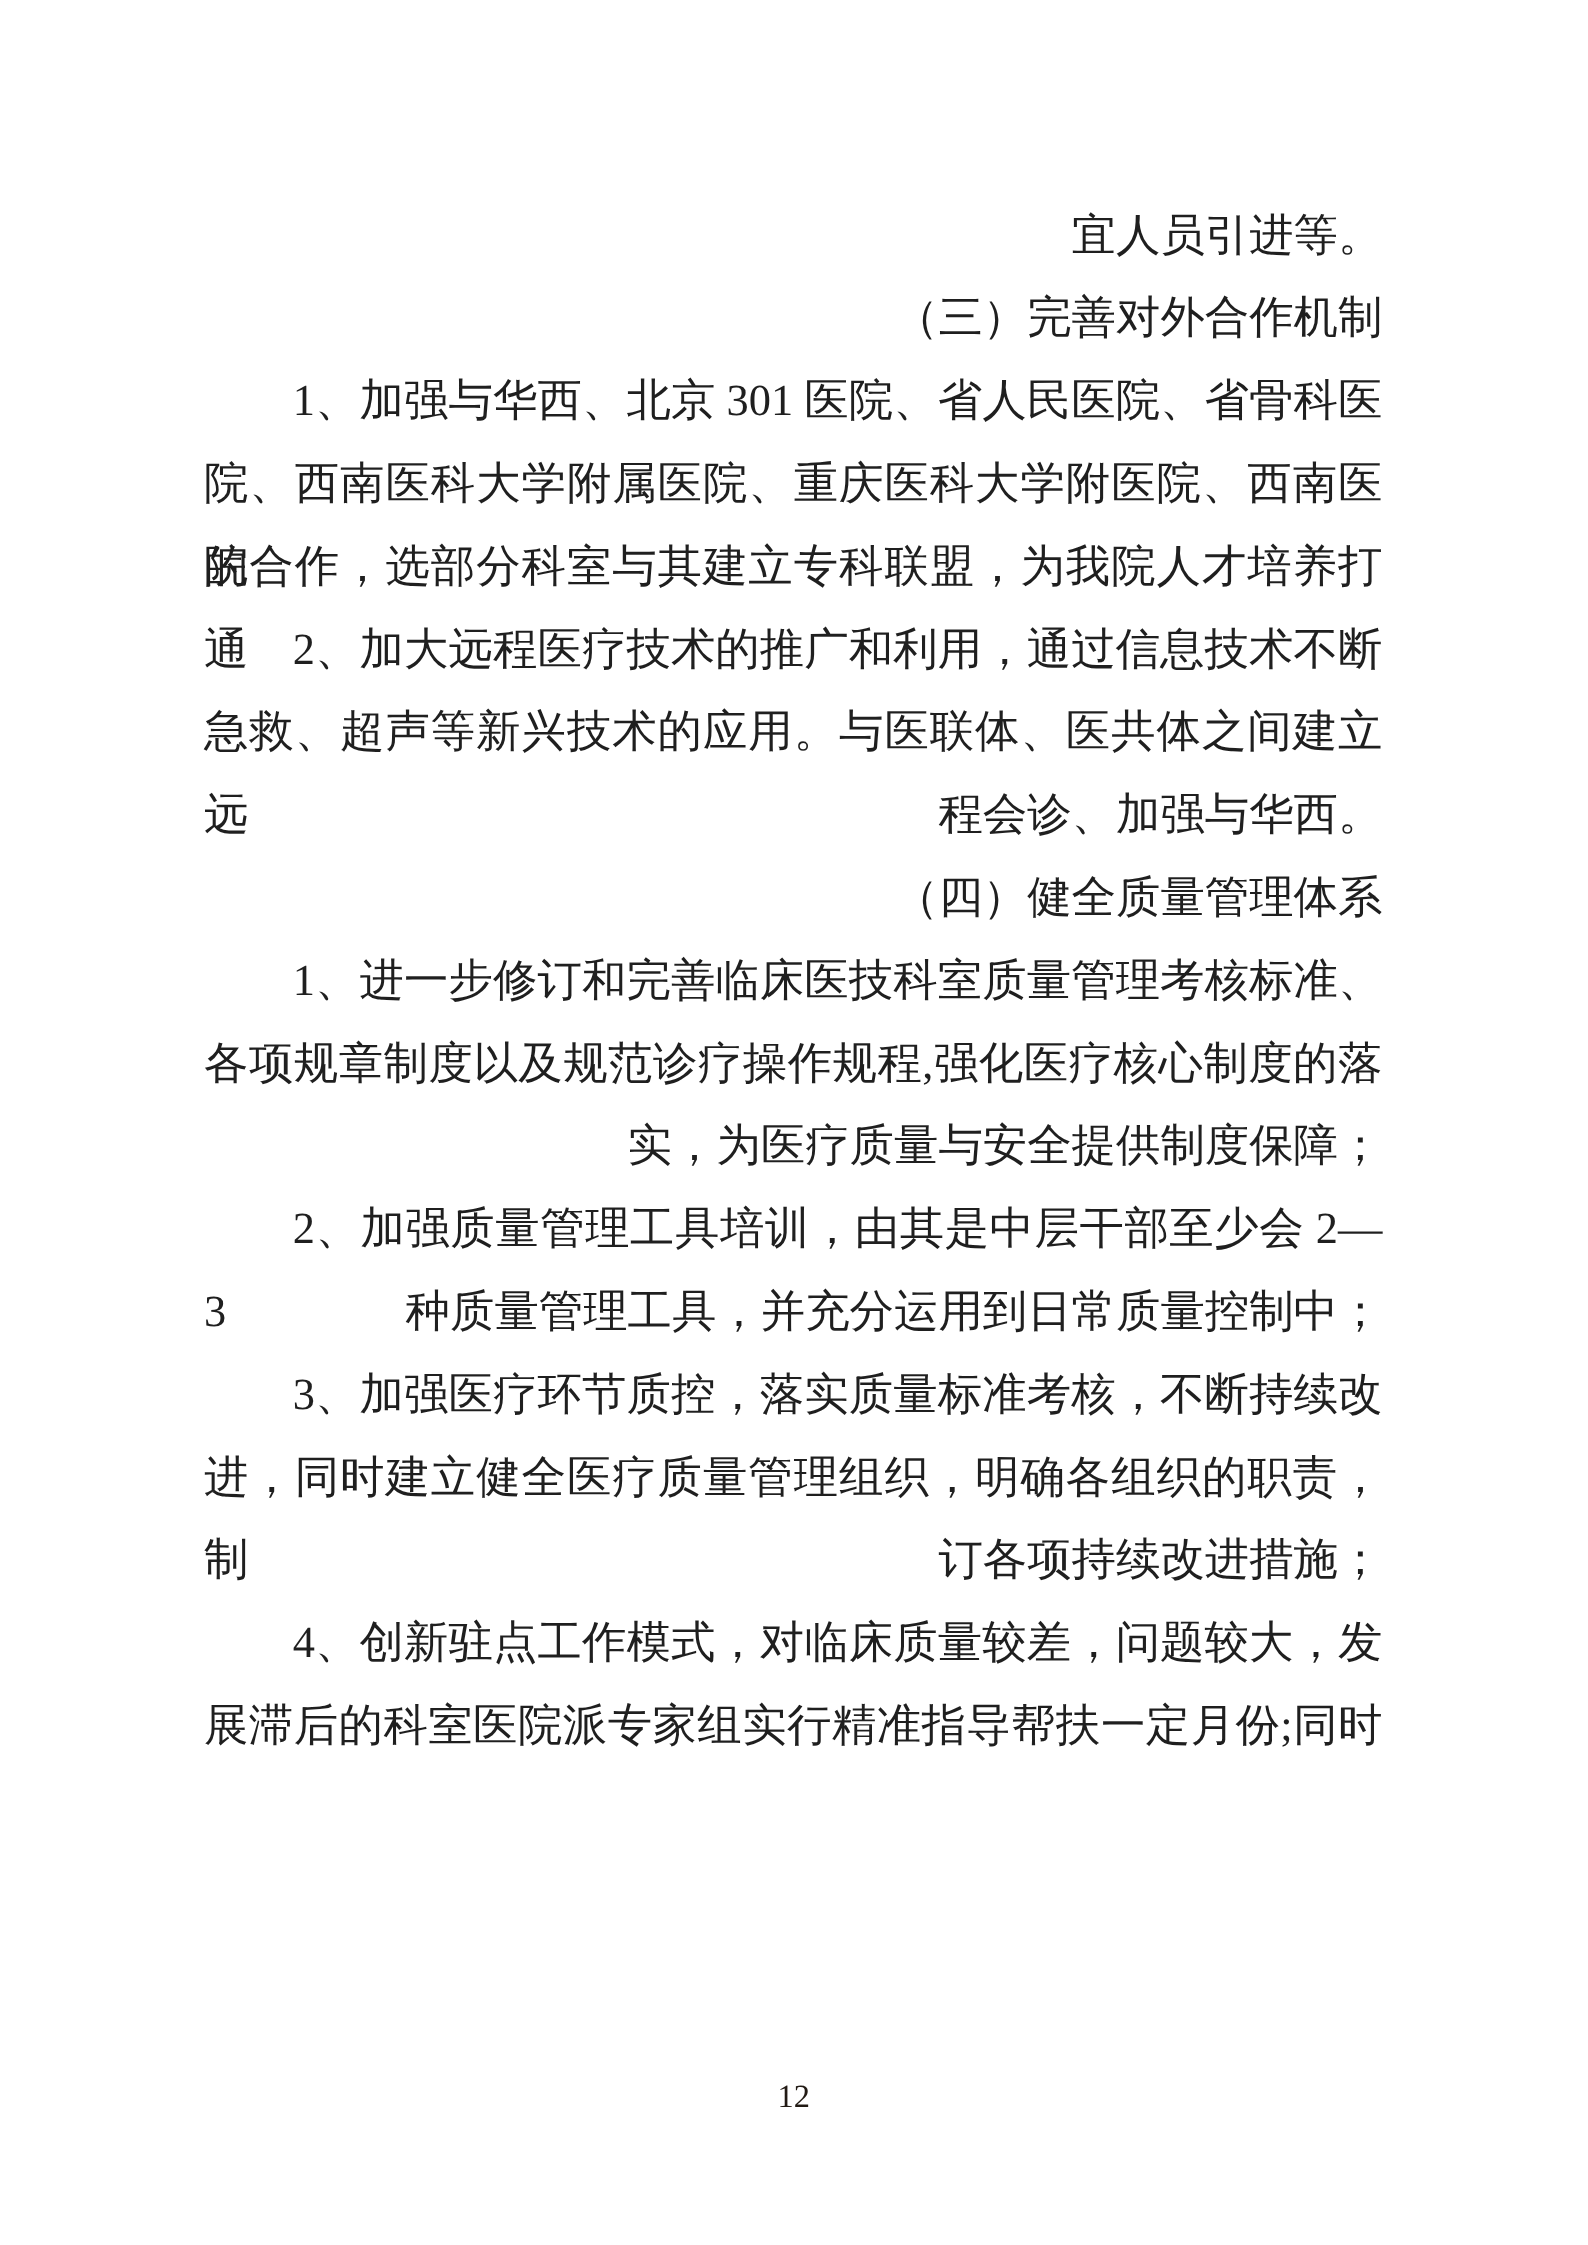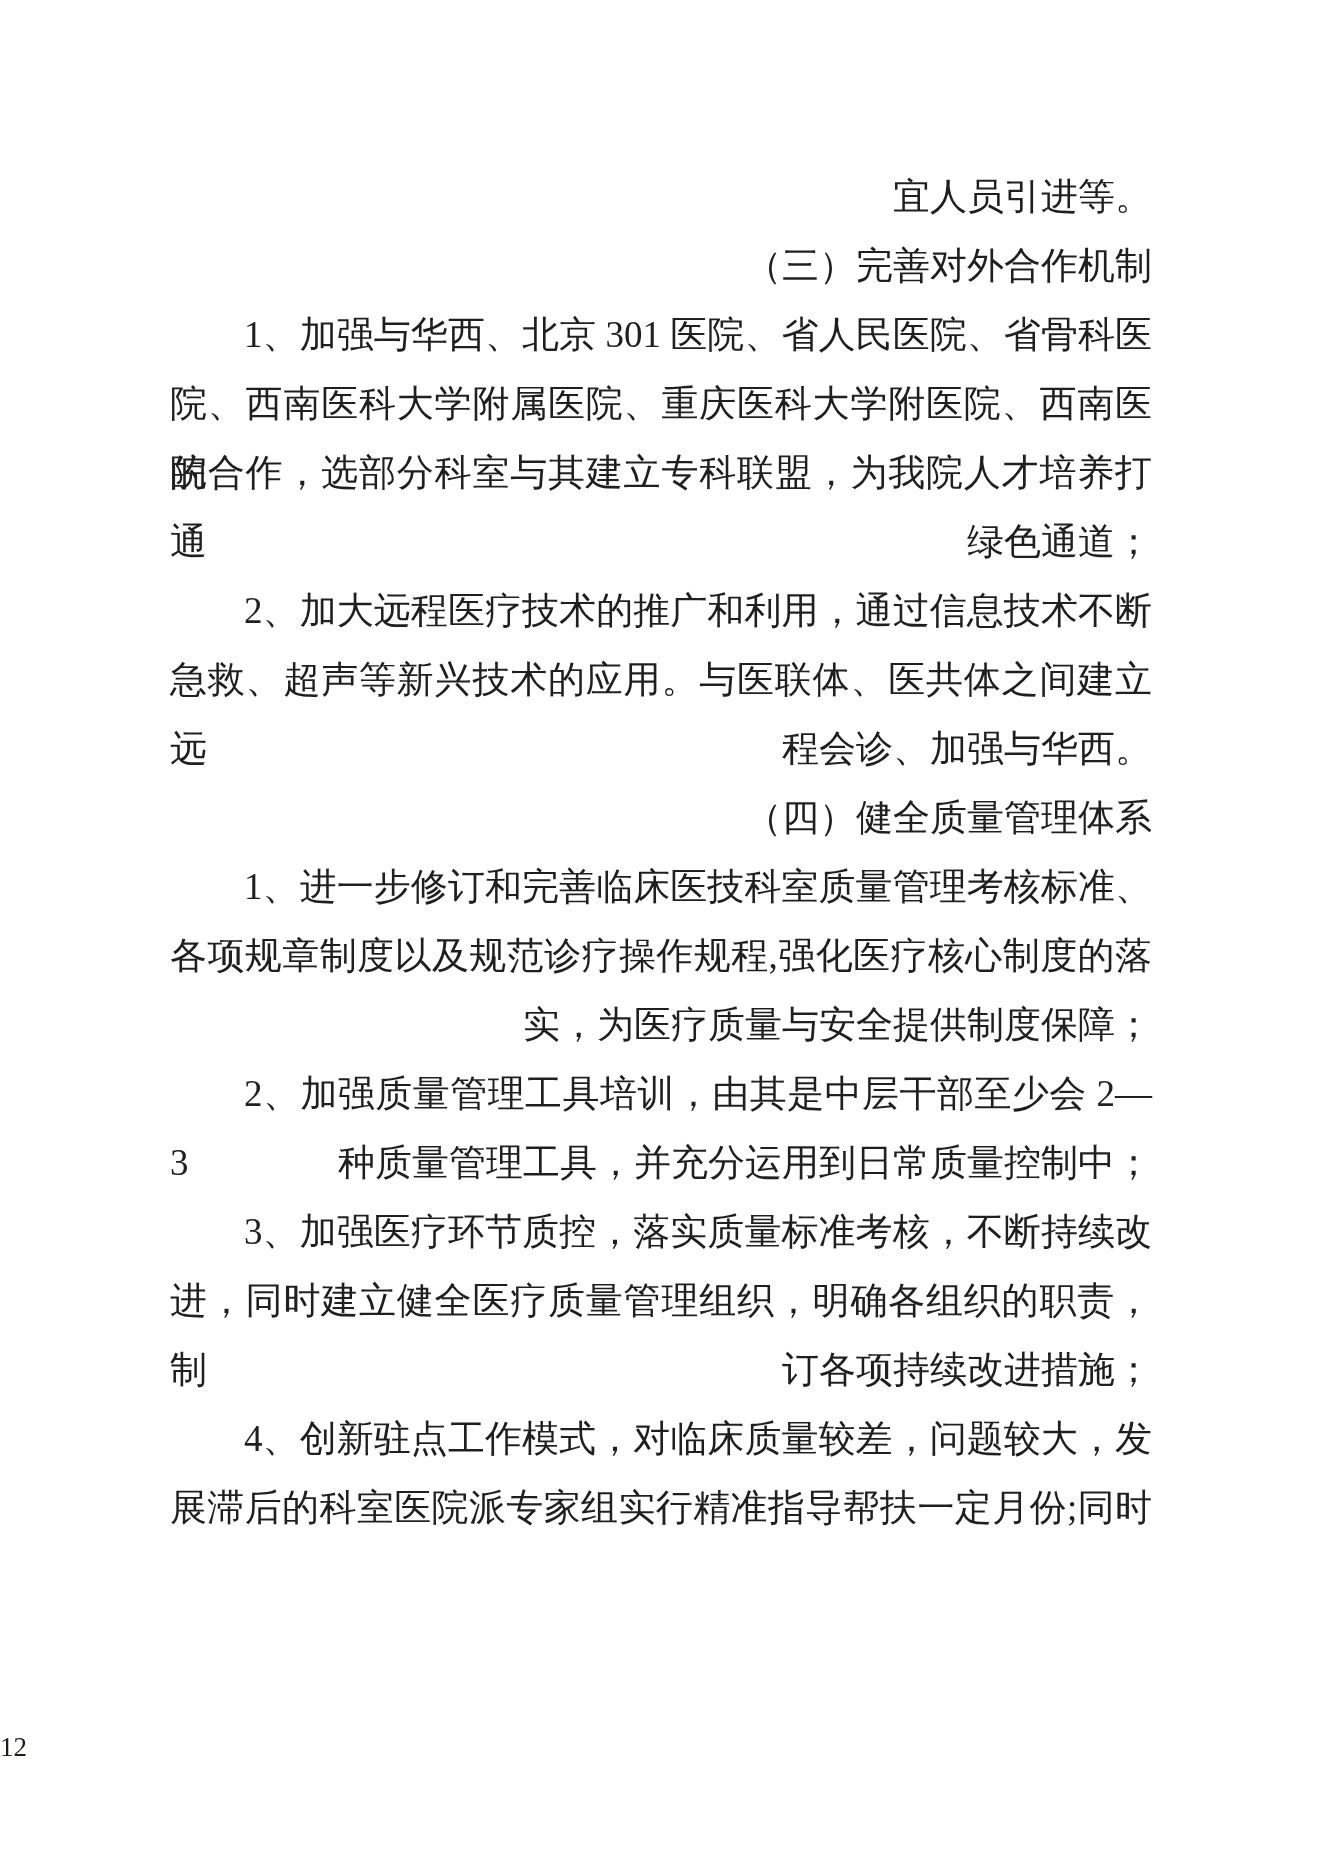"绿色通道；" div.line { html: <div>绿色通道；</div> -> none }
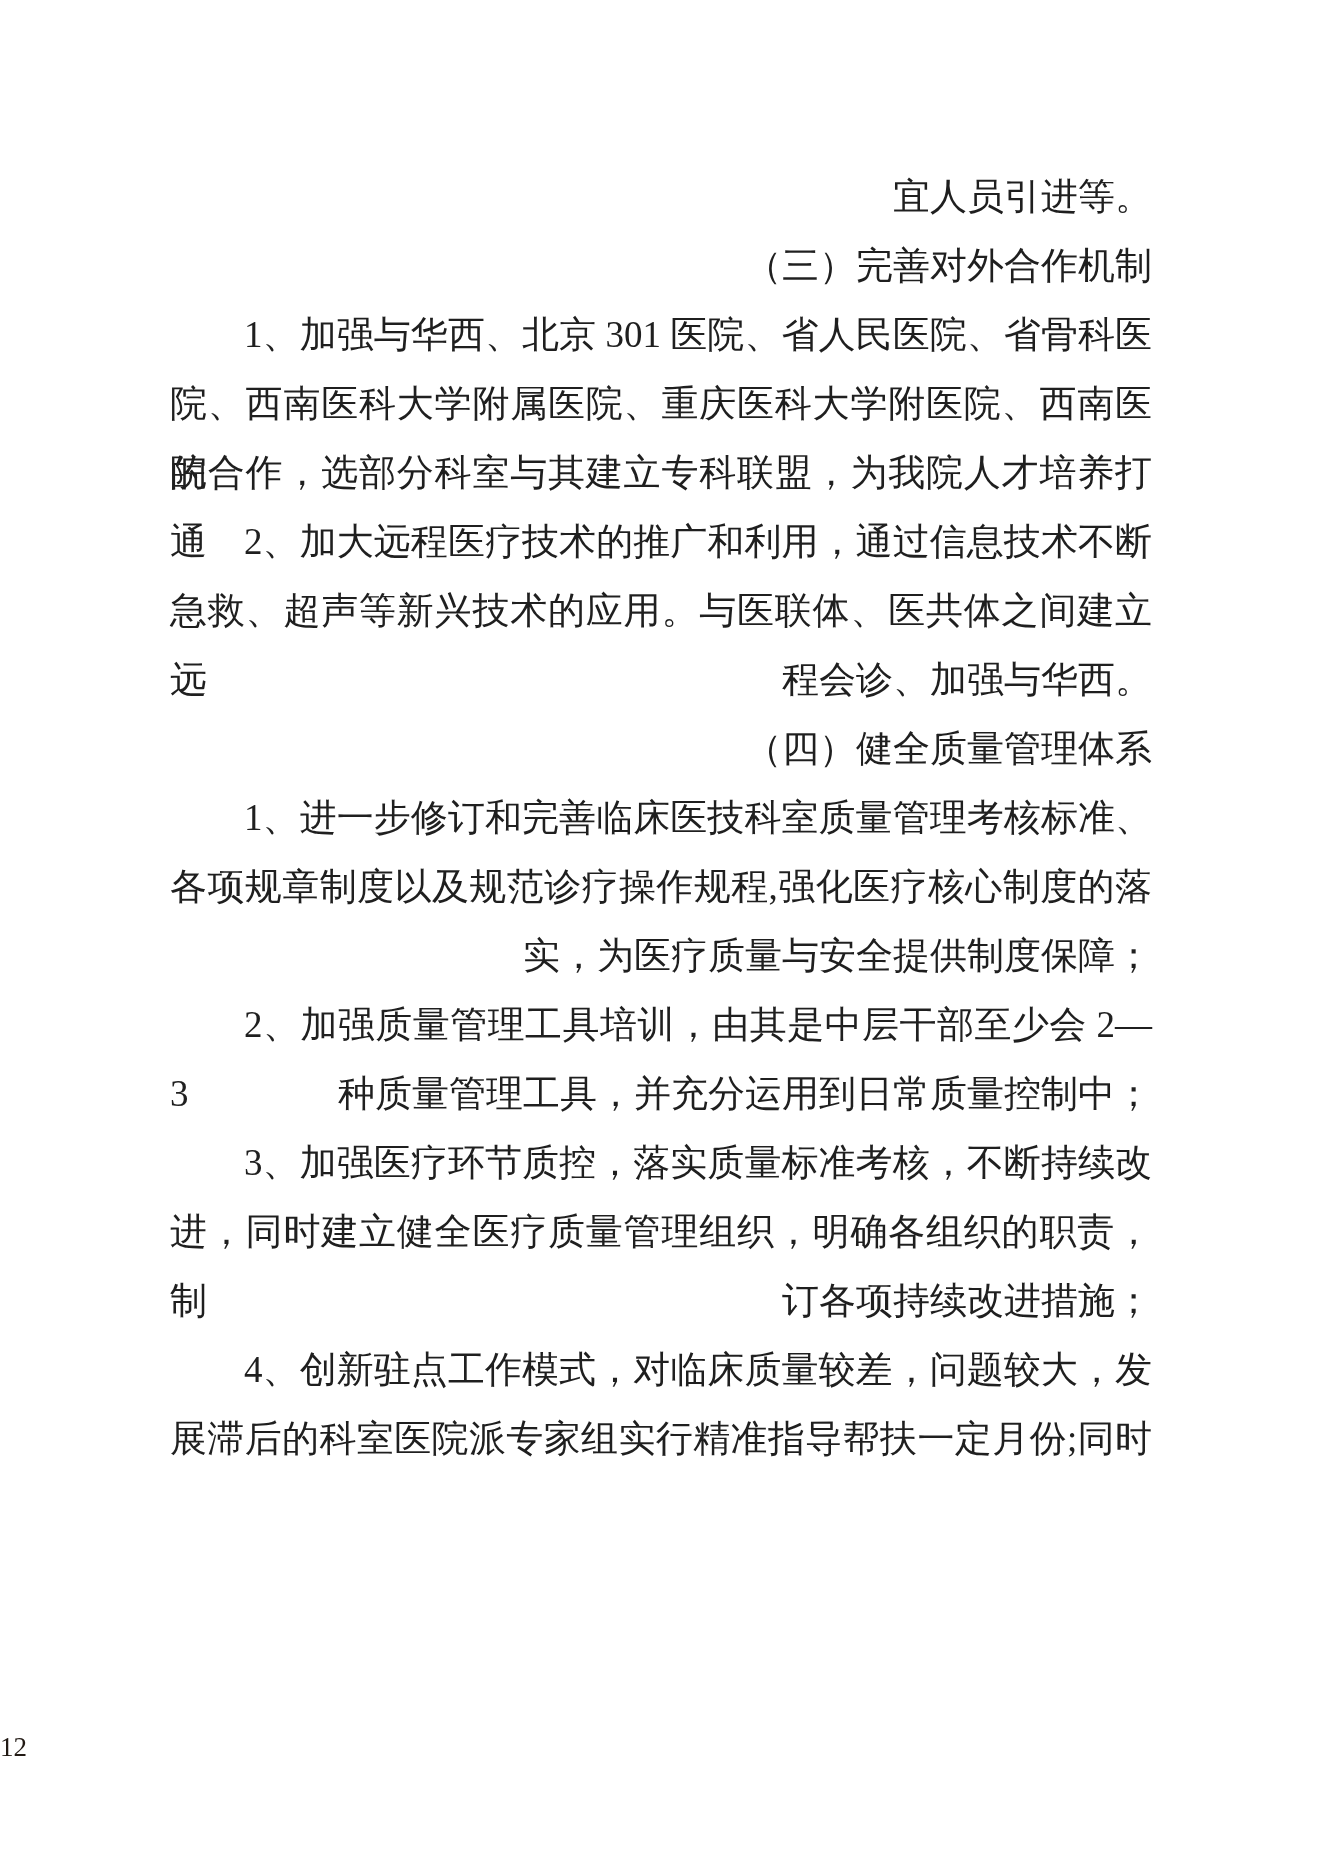"12" .page-number { text-align: left -> center }
